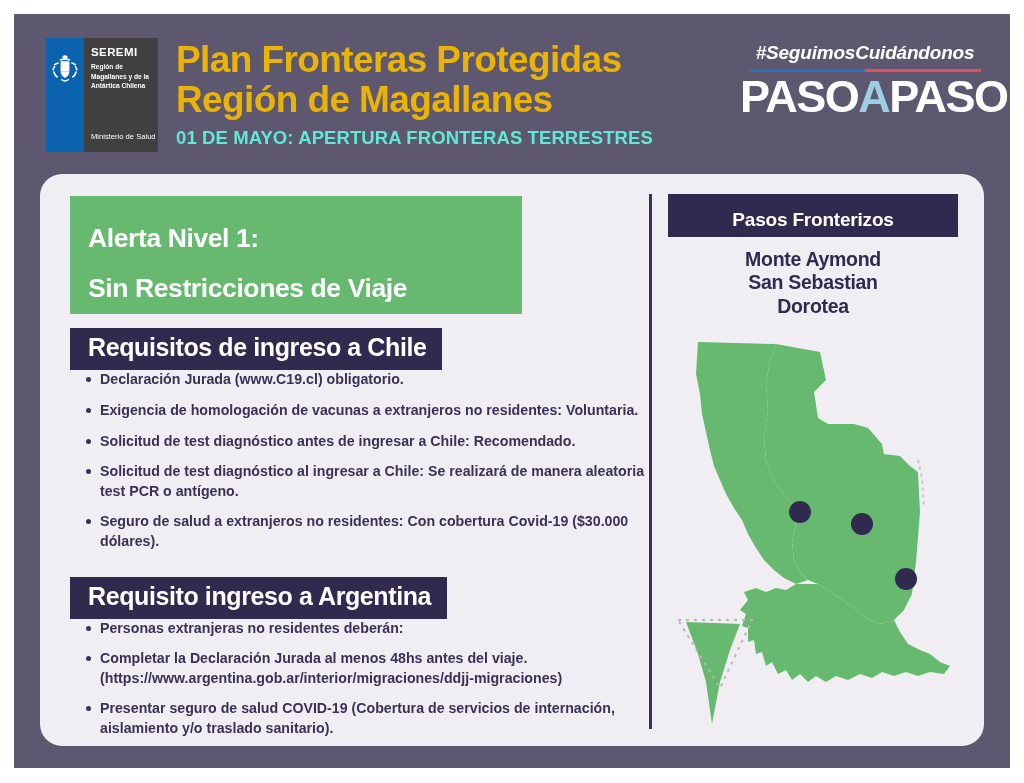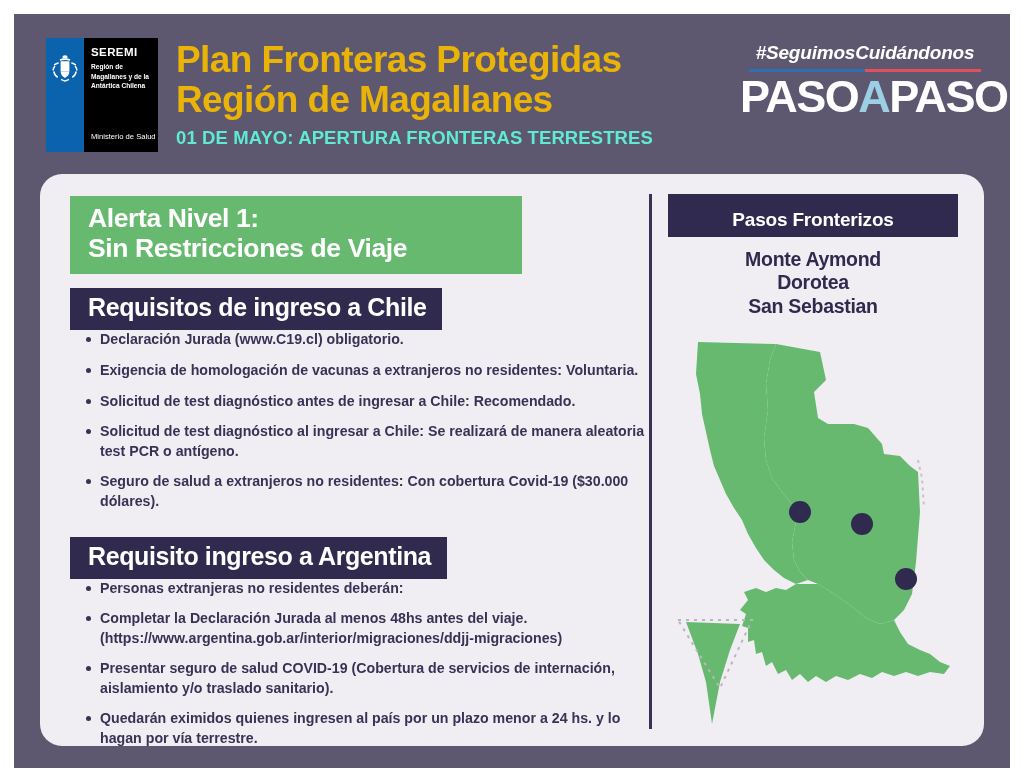"SEREMI" .logo-red { background: #000000 -> #404040 }
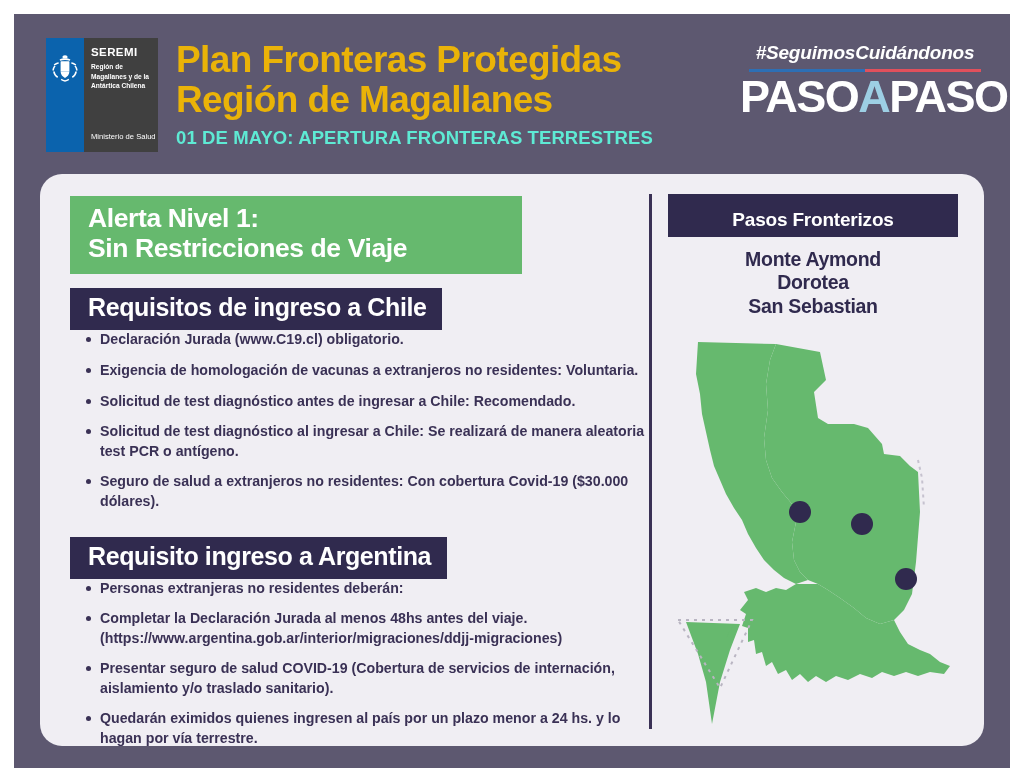"Alerta Nivel 1:" .alert-banner div { margin-top: none -> 20px }
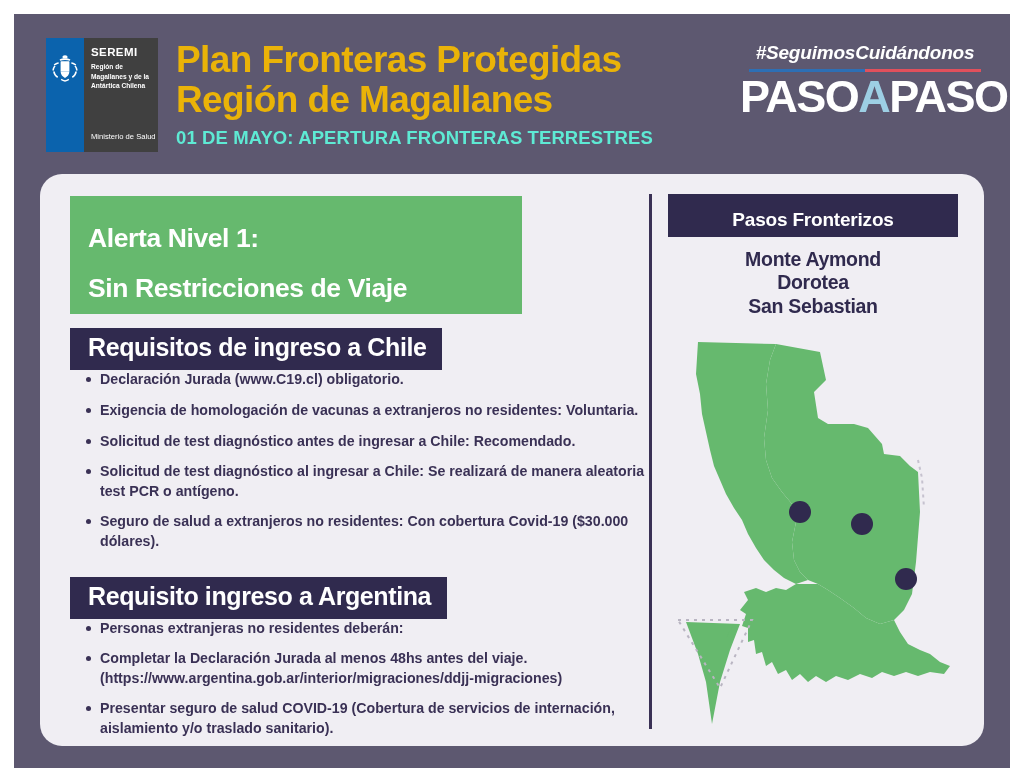"Dorotea" div { order: before "San Sebastian" -> after "San Sebastian" }
